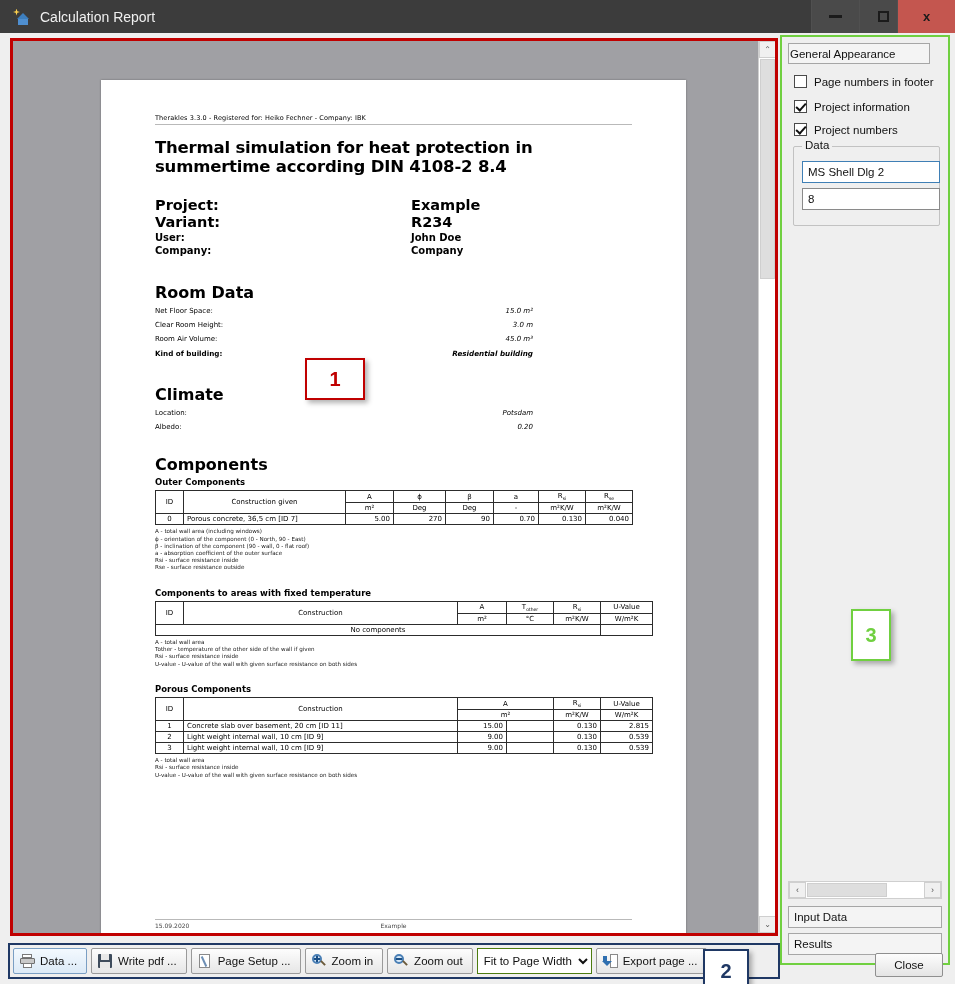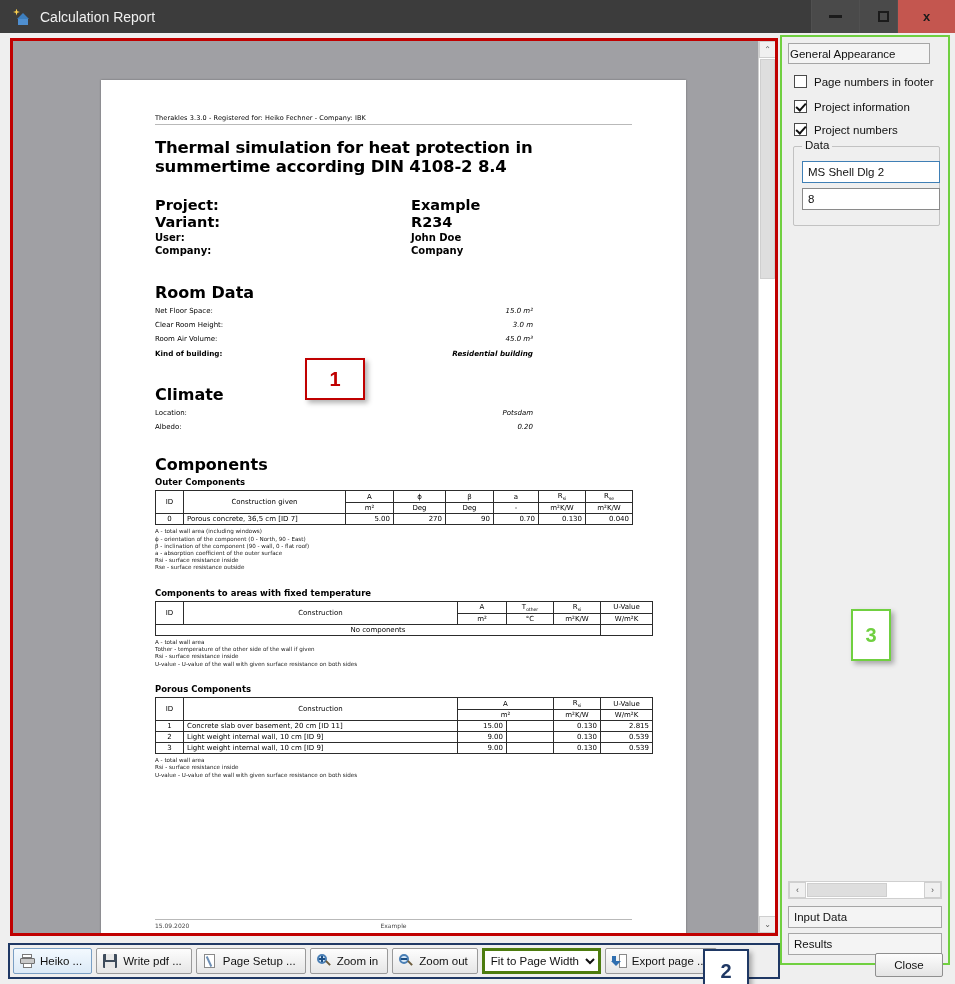"Heiko ..." span { text: Heiko -> Data }
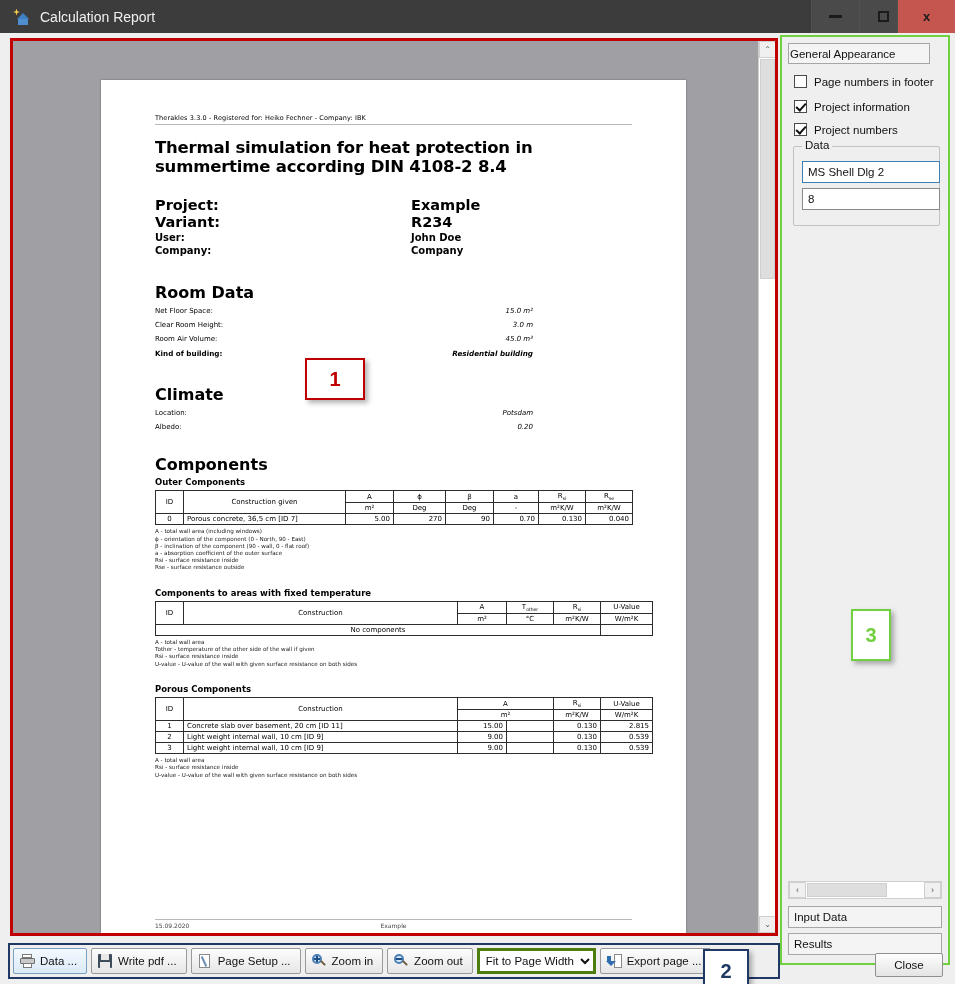"Fit to Page Width" select.tsel { border: 3px solid #4d7c0f -> 1px solid #4d7c0f }
